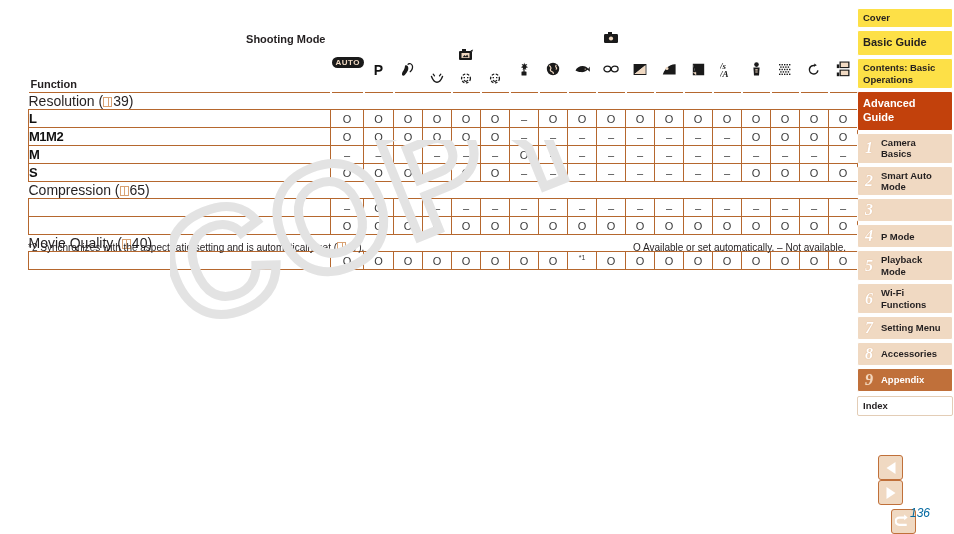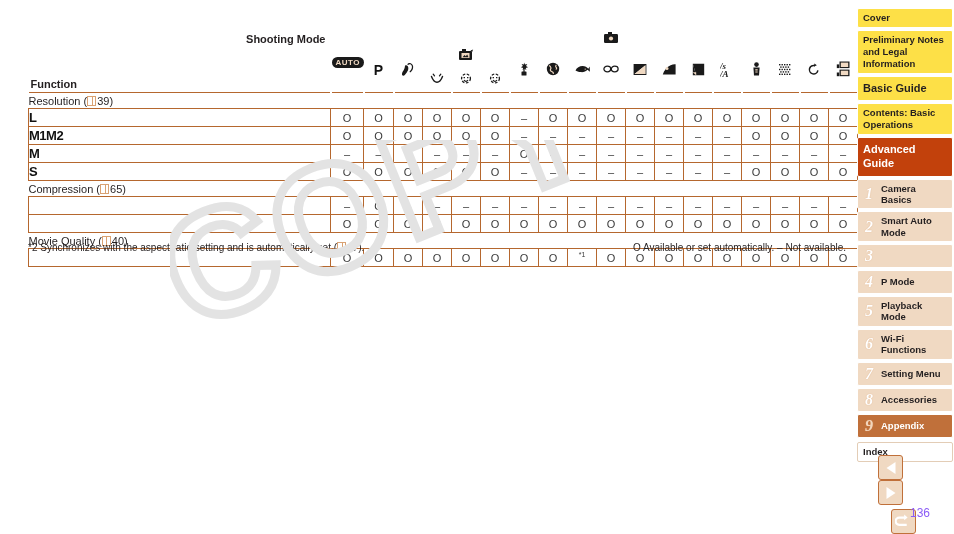"Preliminary Notes and Legal Information" div.nav { html: <div><span>Preliminary Notes and Legal Information</span></div> -> none }
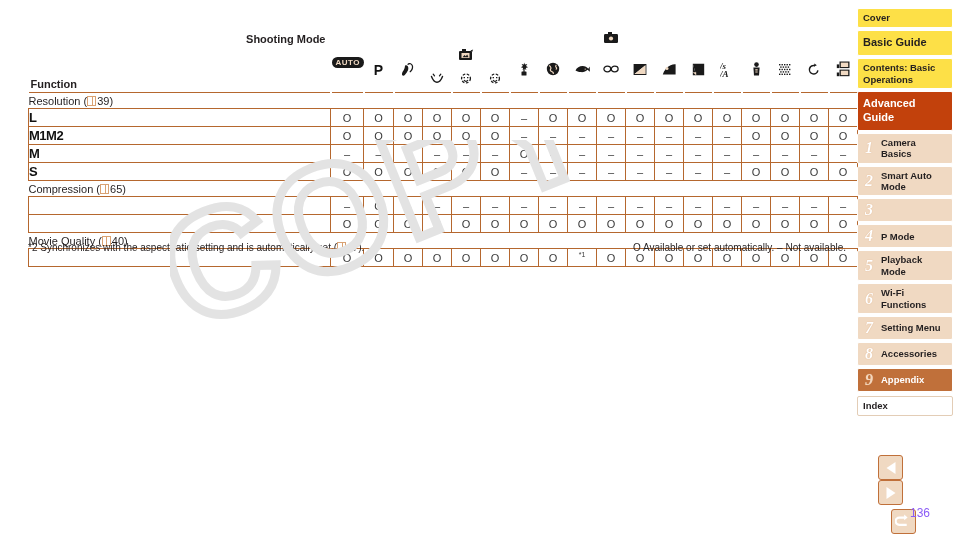"Resolution ( 39)" .sec-label { font-size: 11px -> 14px }
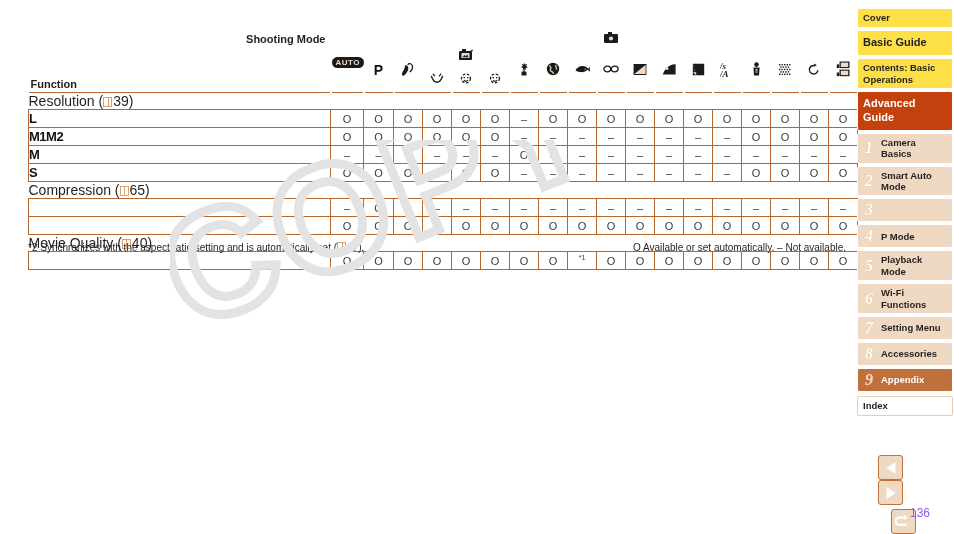"136" #pagenum { color: #8b5cf6 -> #0369a1; font-style: none -> italic }
